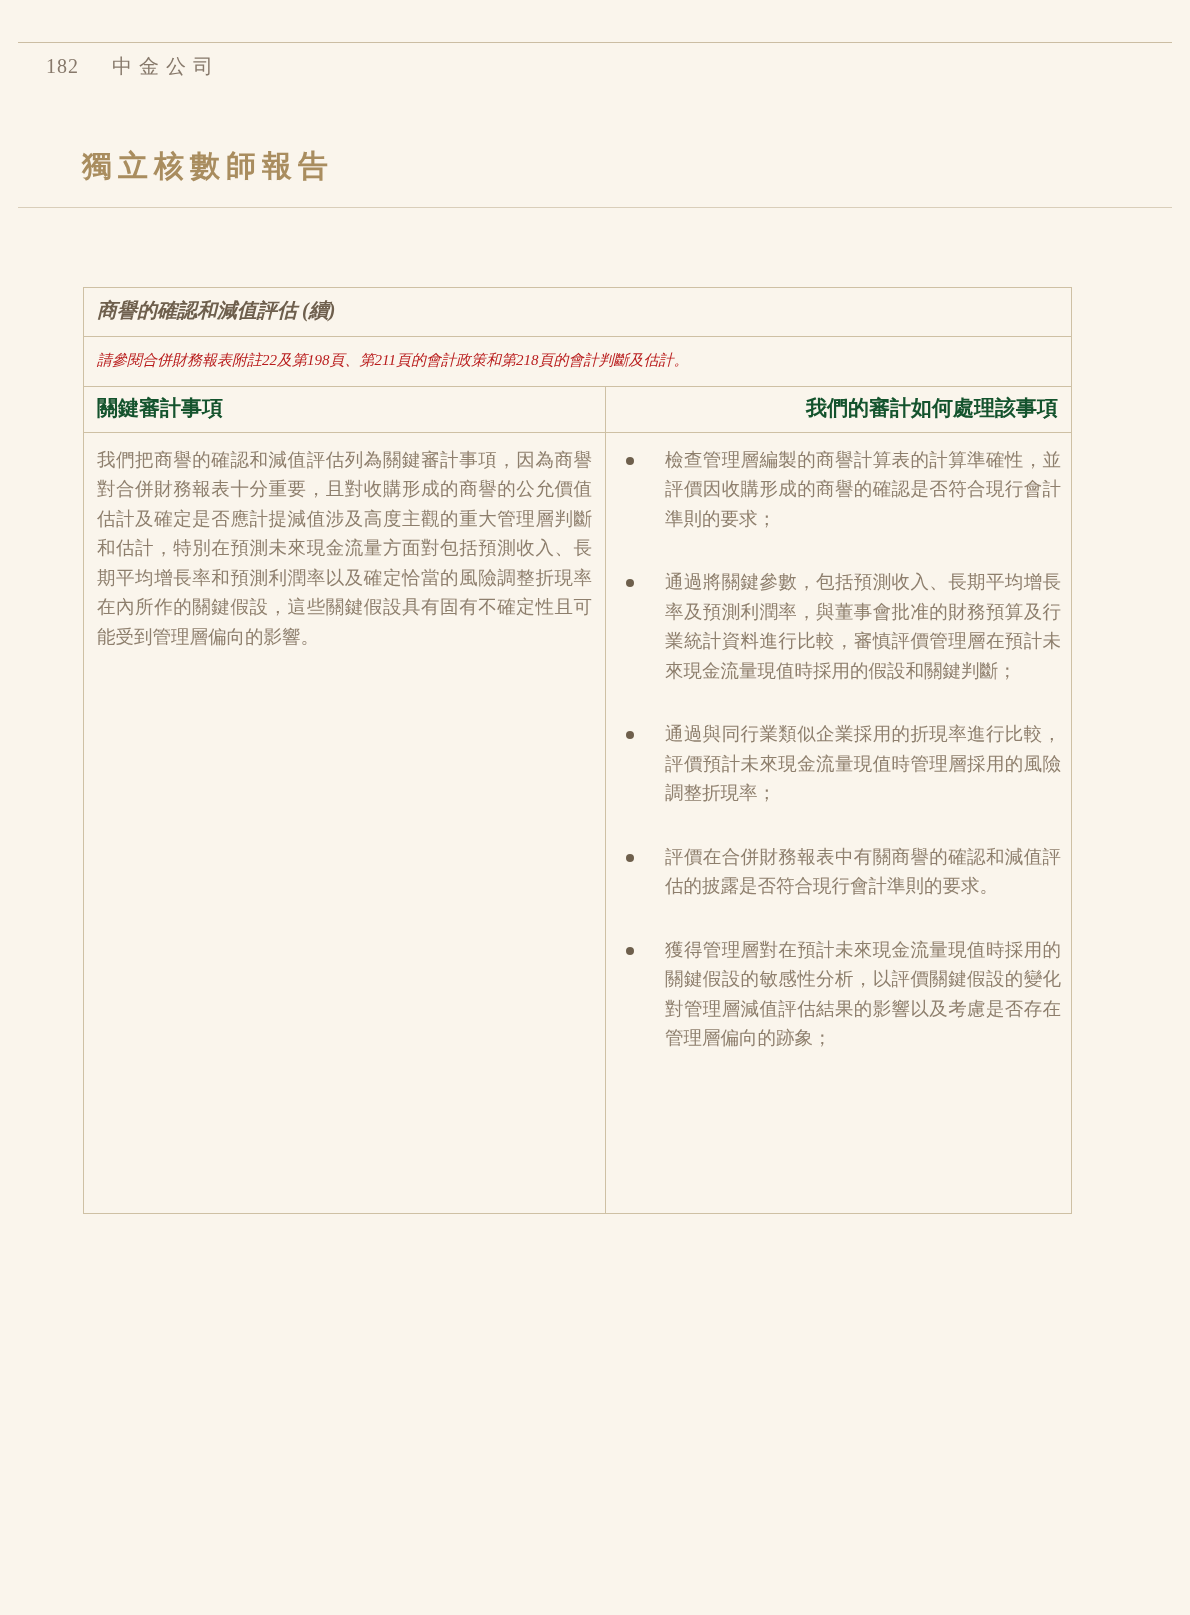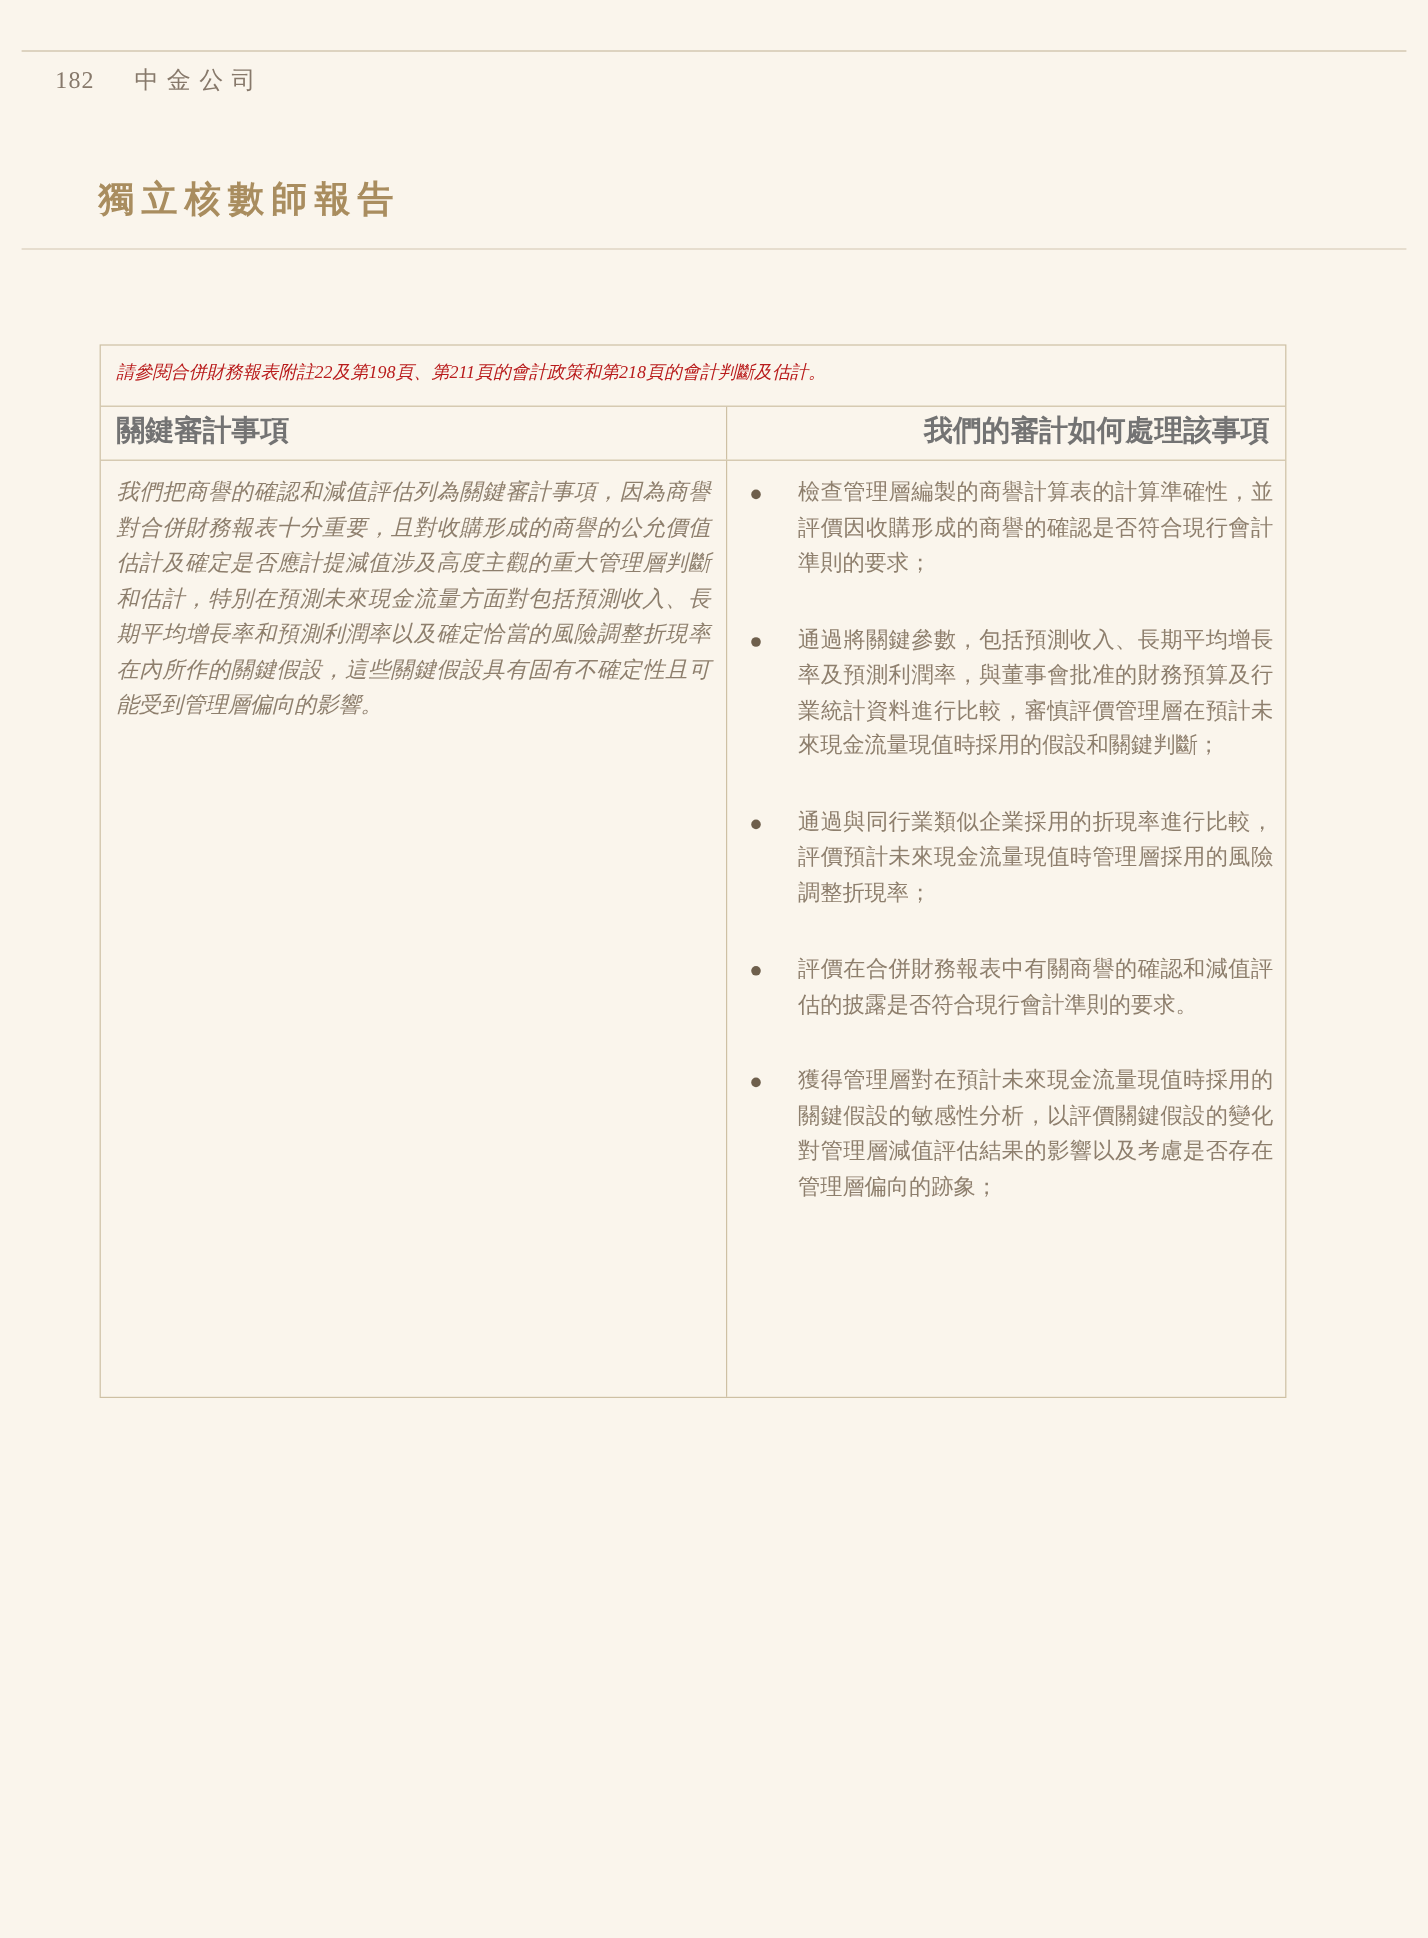"商譽的確認和減值評估 (續)" div.row { html: none -> <div> <span>商譽的確認和減值評估 (續)</span> </div> }
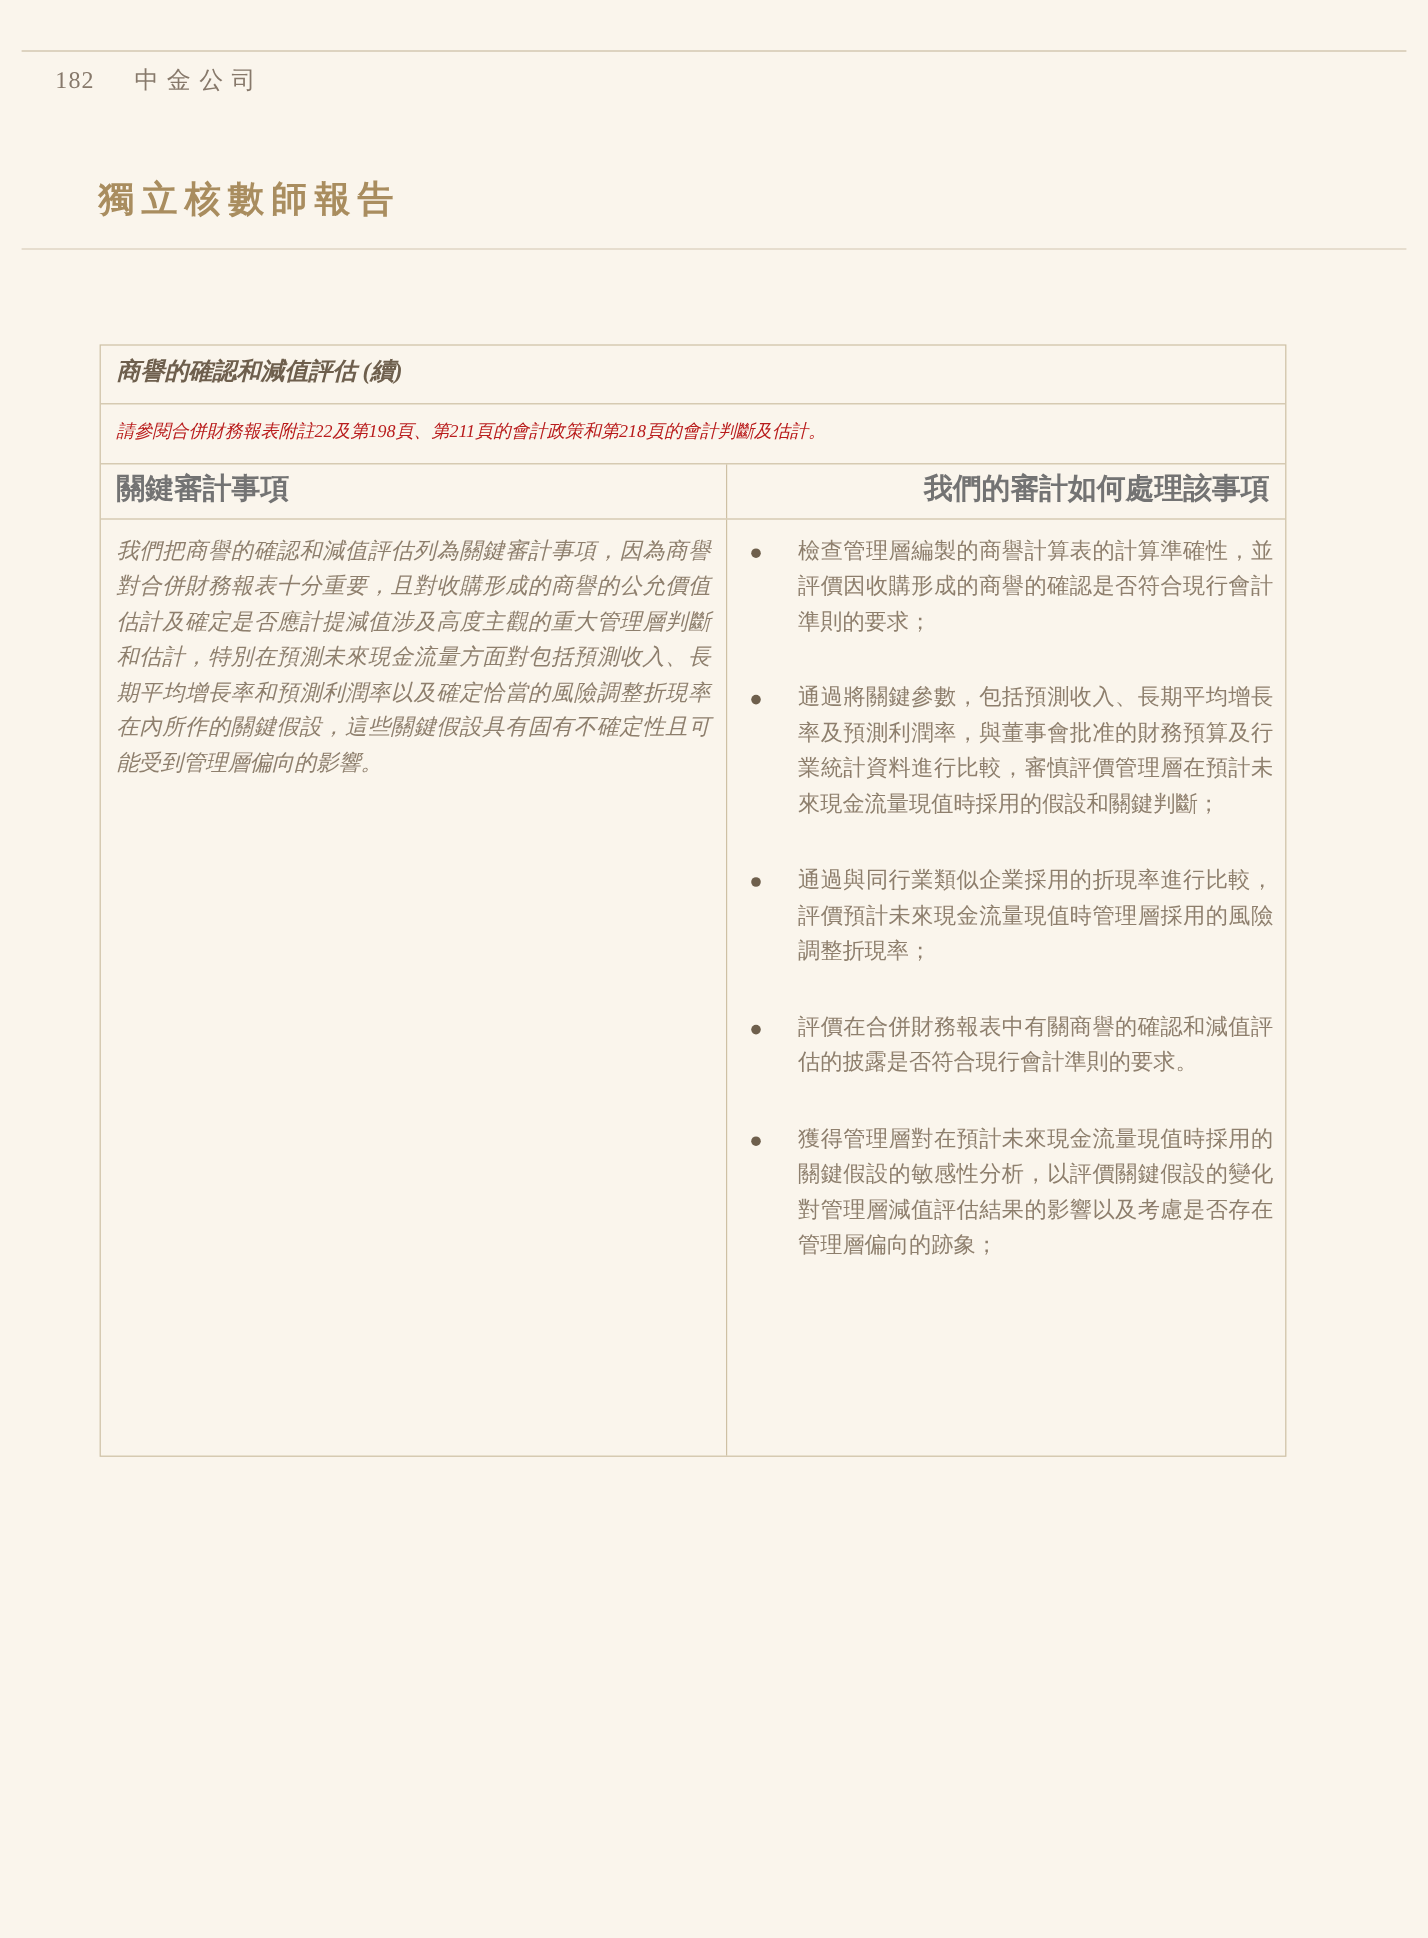"關鍵審計事項" .column-header-row { color: #737373 -> #14532d; font-size: 24px -> 21px }
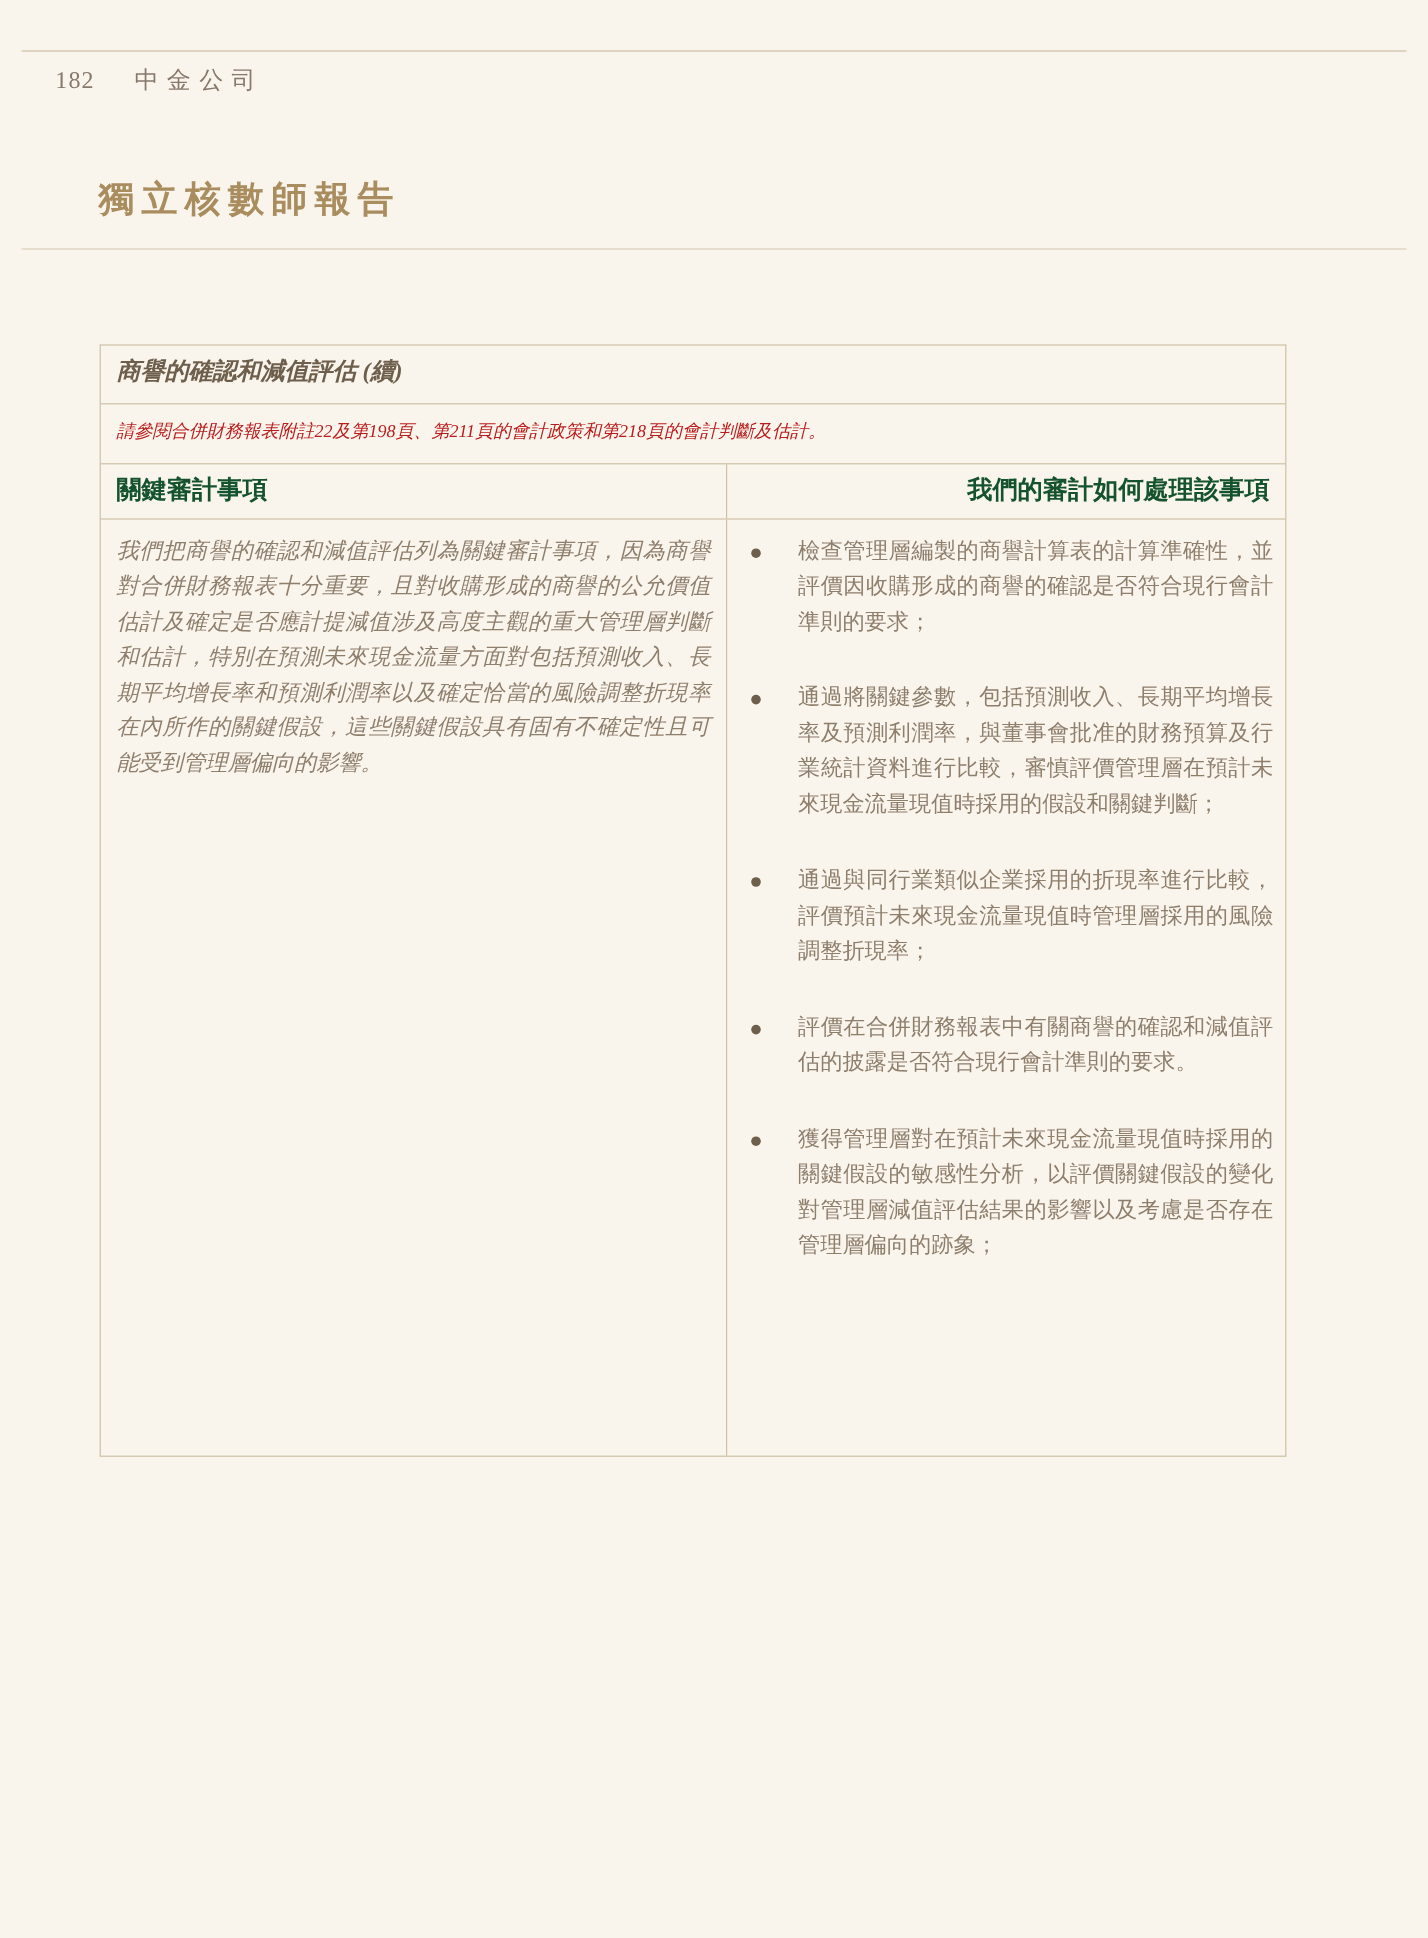"我們把商譽的確認和減值評估列為關鍵審計事項，因為商譽對合併財務報表十分重要，且對" .body-row .cell-left { font-style: italic -> none }
